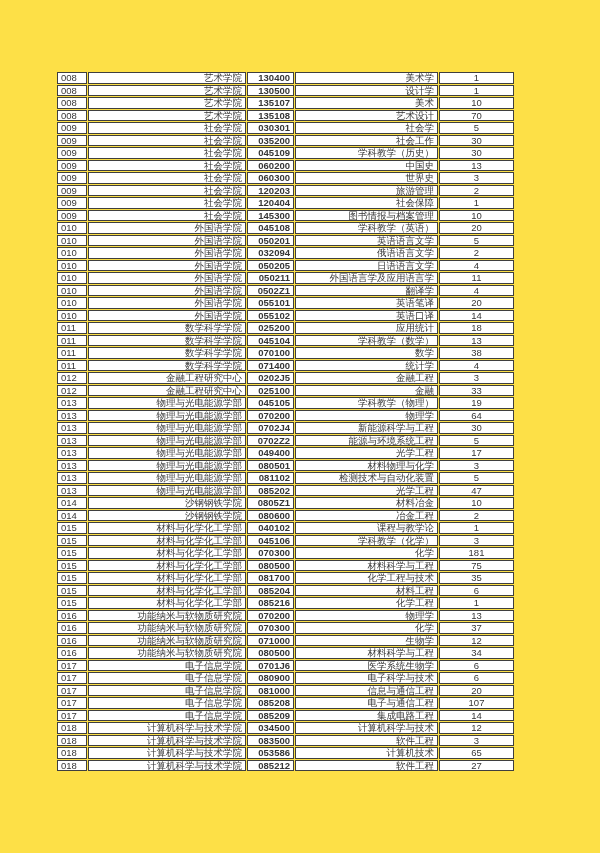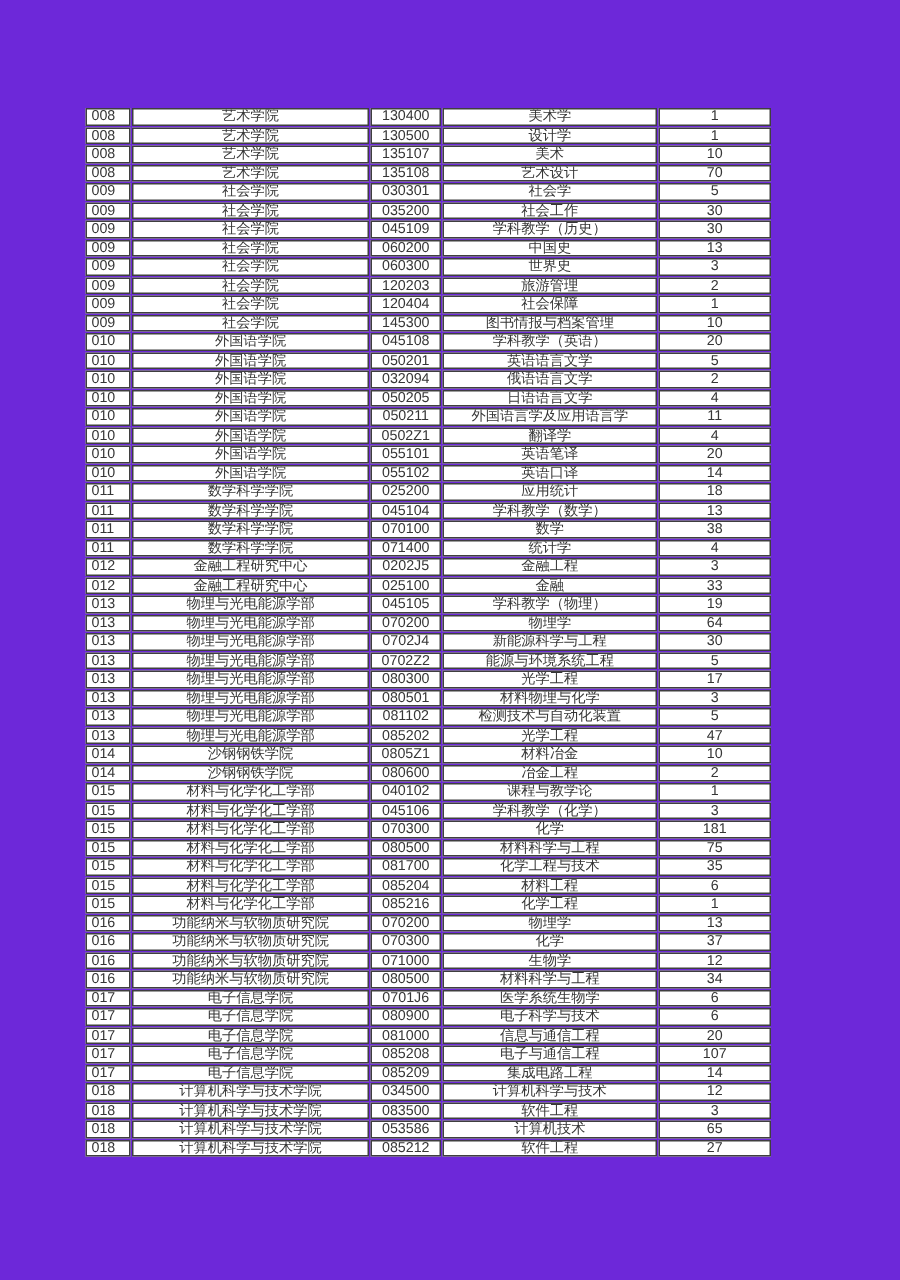"008" .page { background: #6d28d9 -> #fde047 }
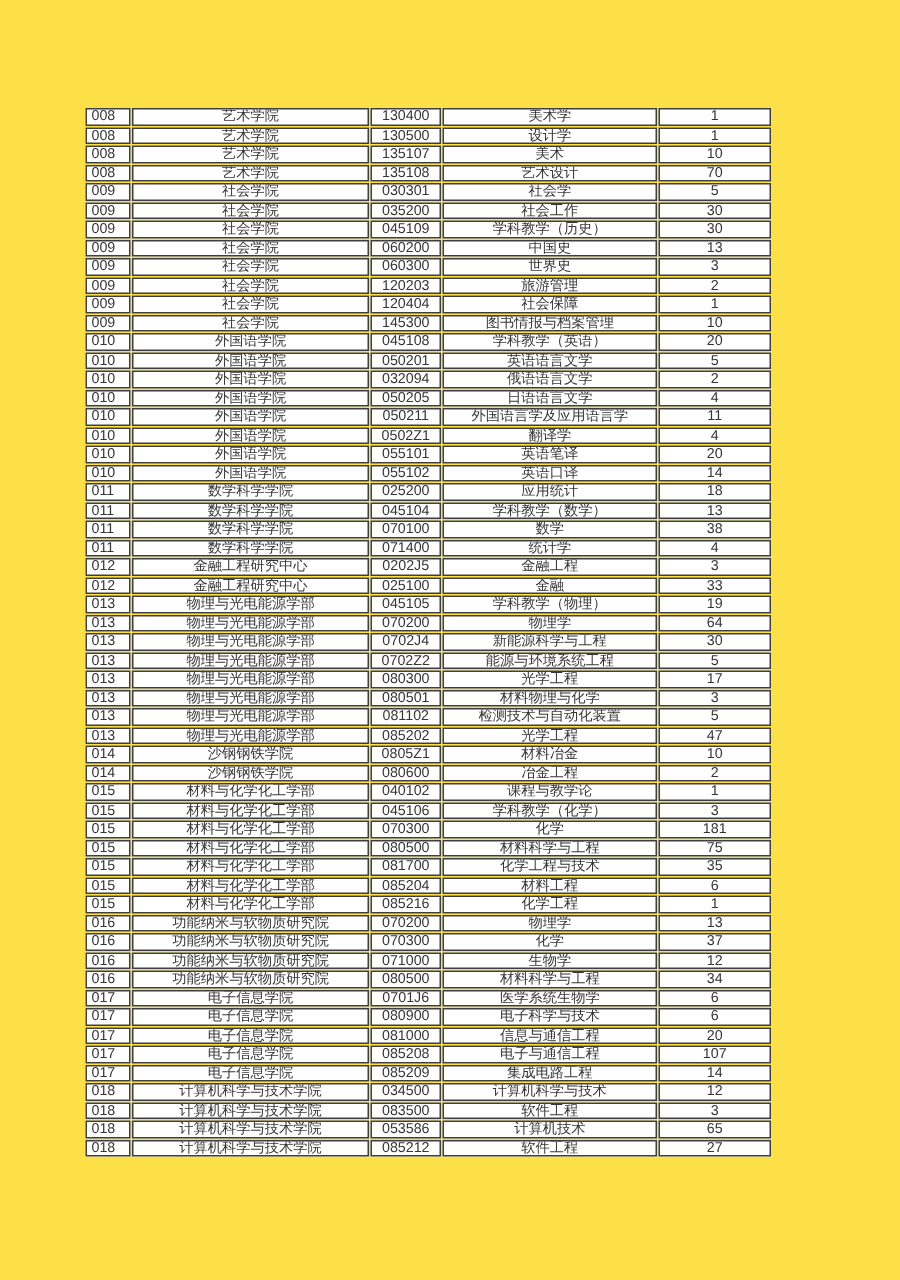"艺术学院" td.c-college { text-align: center -> right }
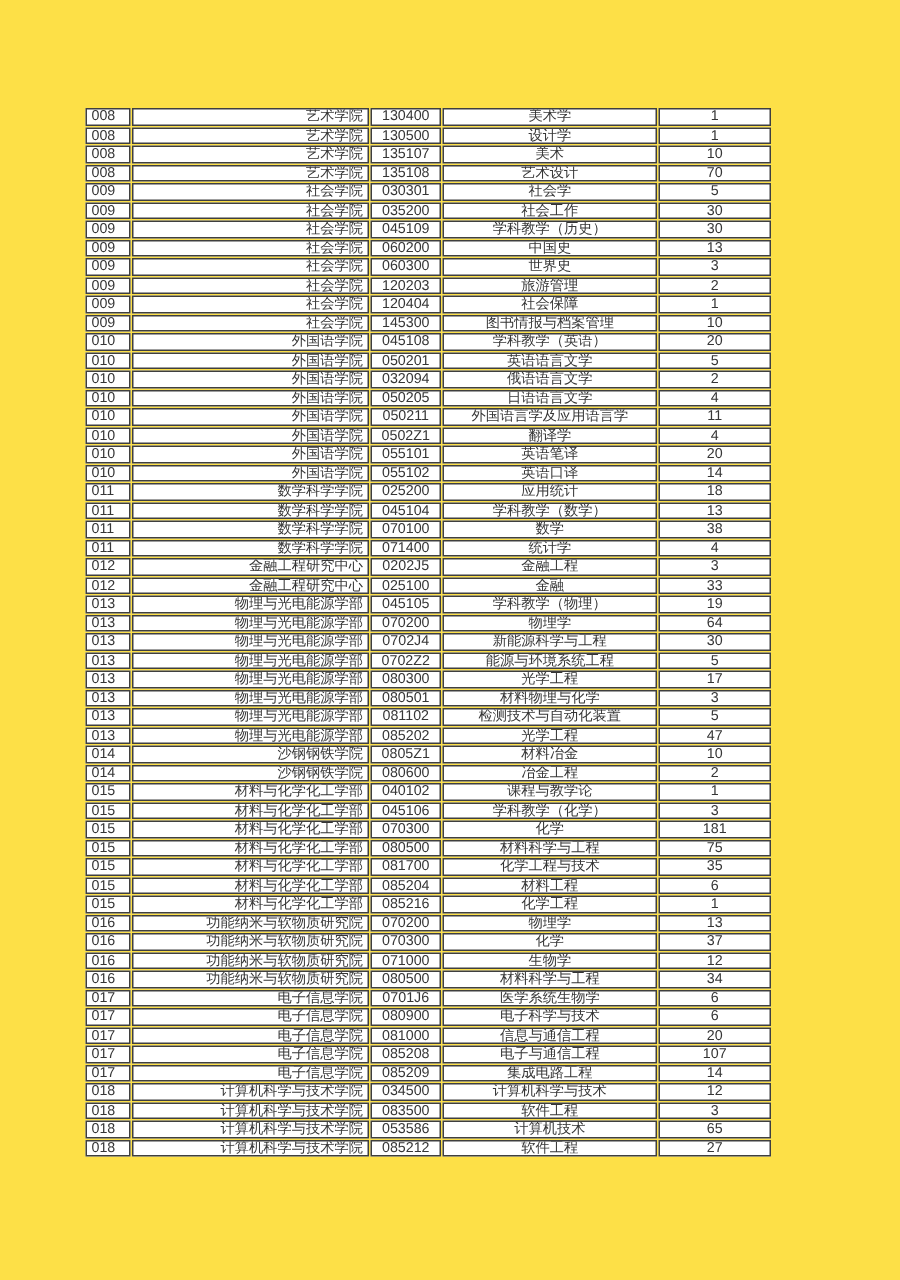"130400" td.c-mcode { font-weight: none -> bold; text-align: center -> right }
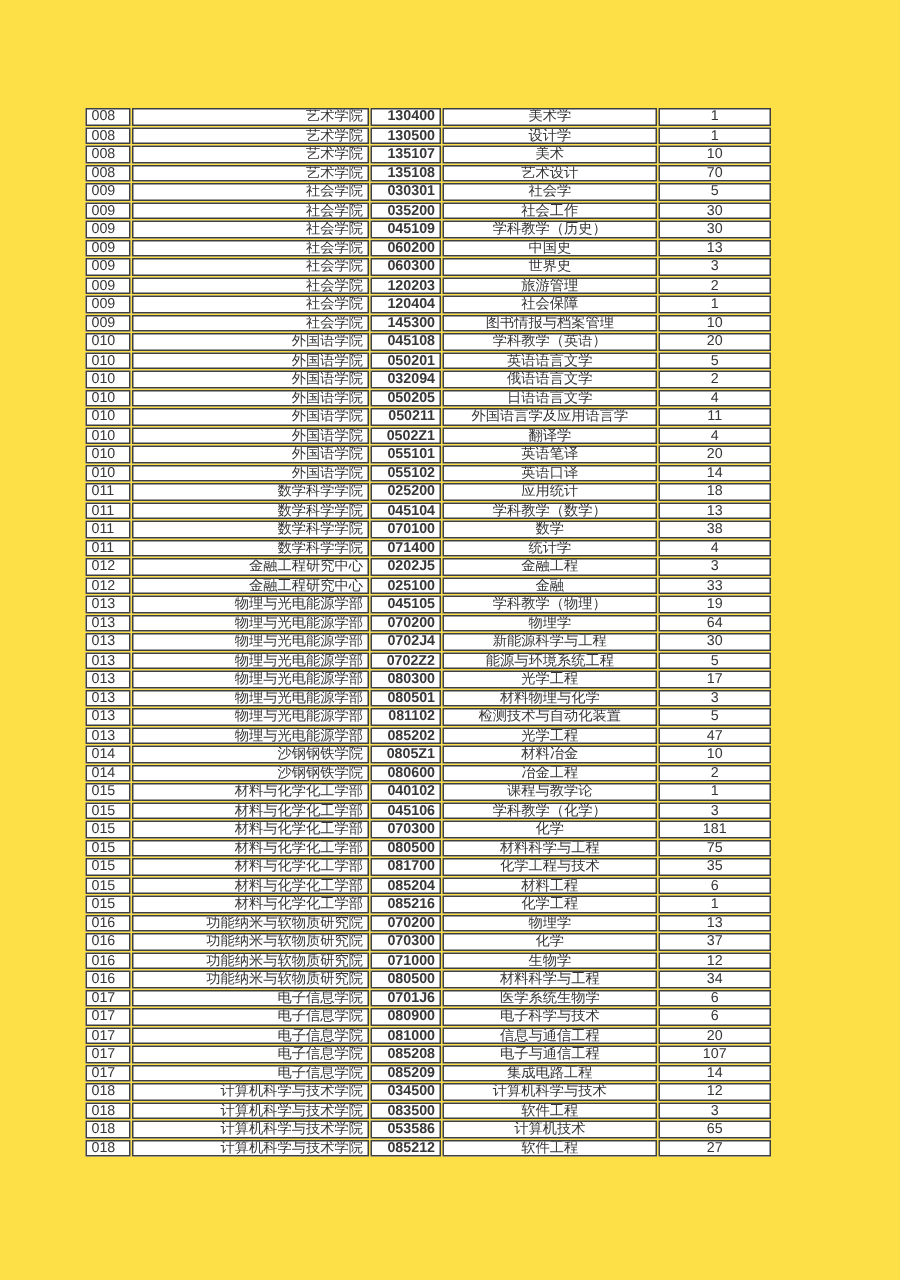"美术学" td.c-major { text-align: center -> right }
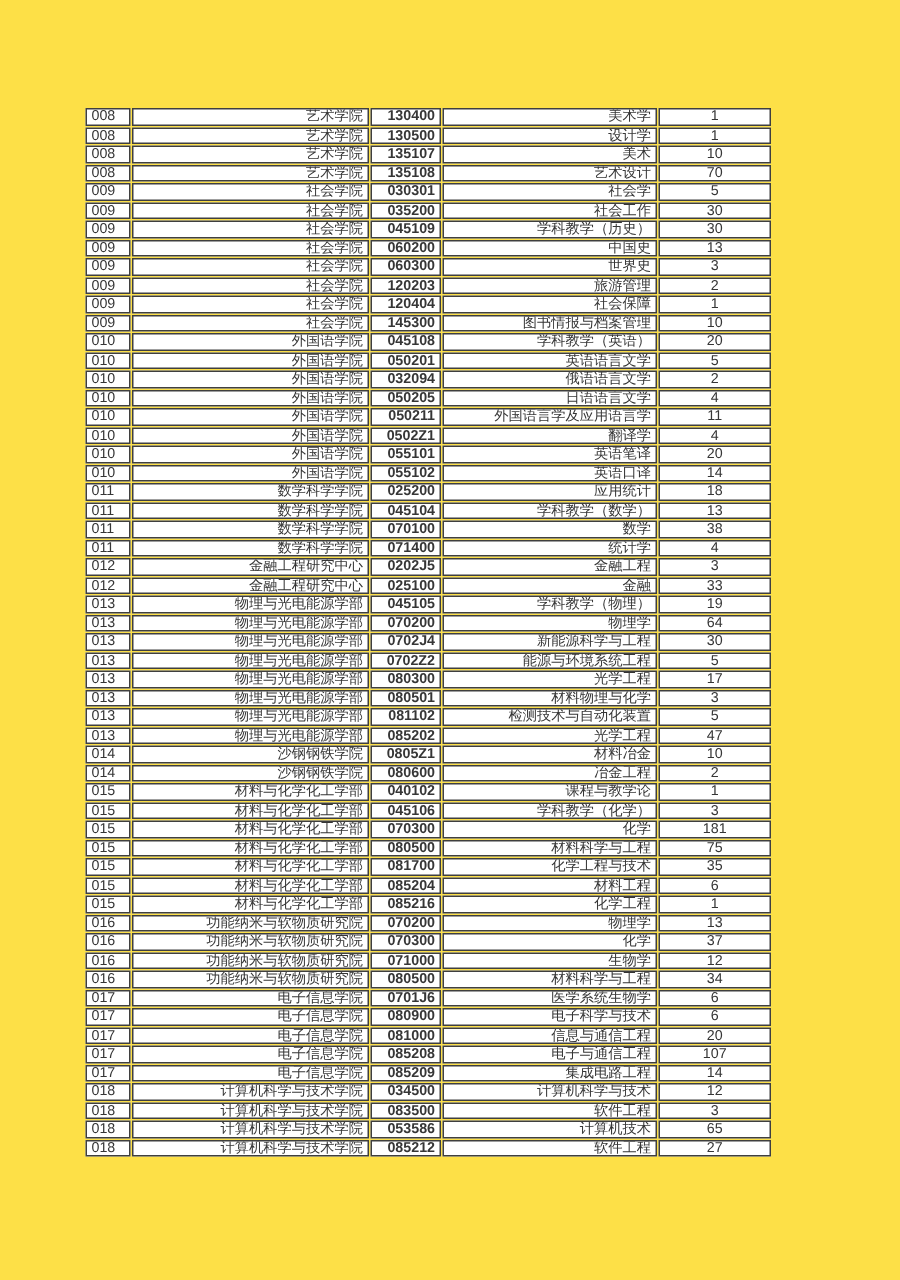"080300" td.c-mcode { text: 080300 -> 049400 }
